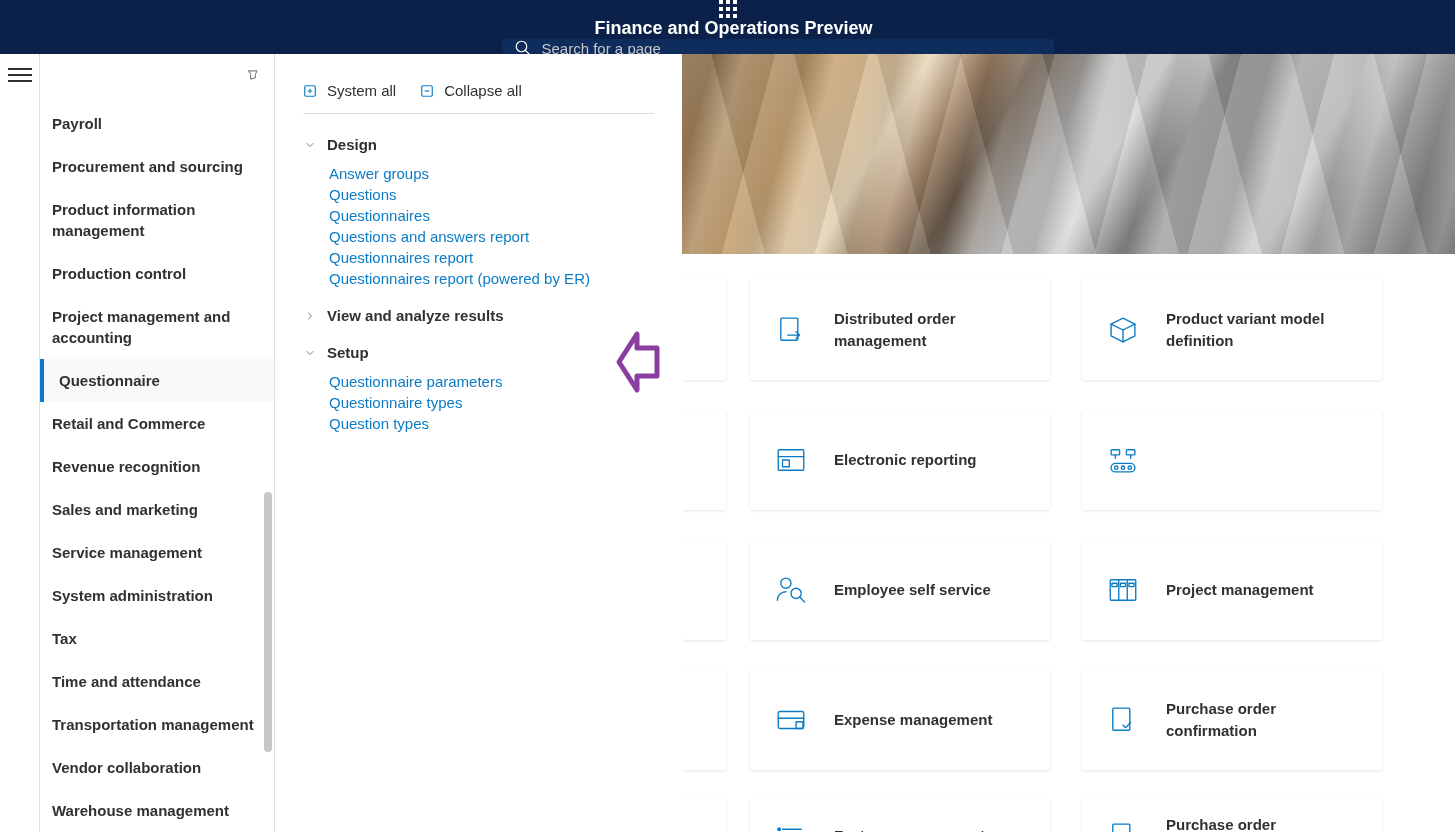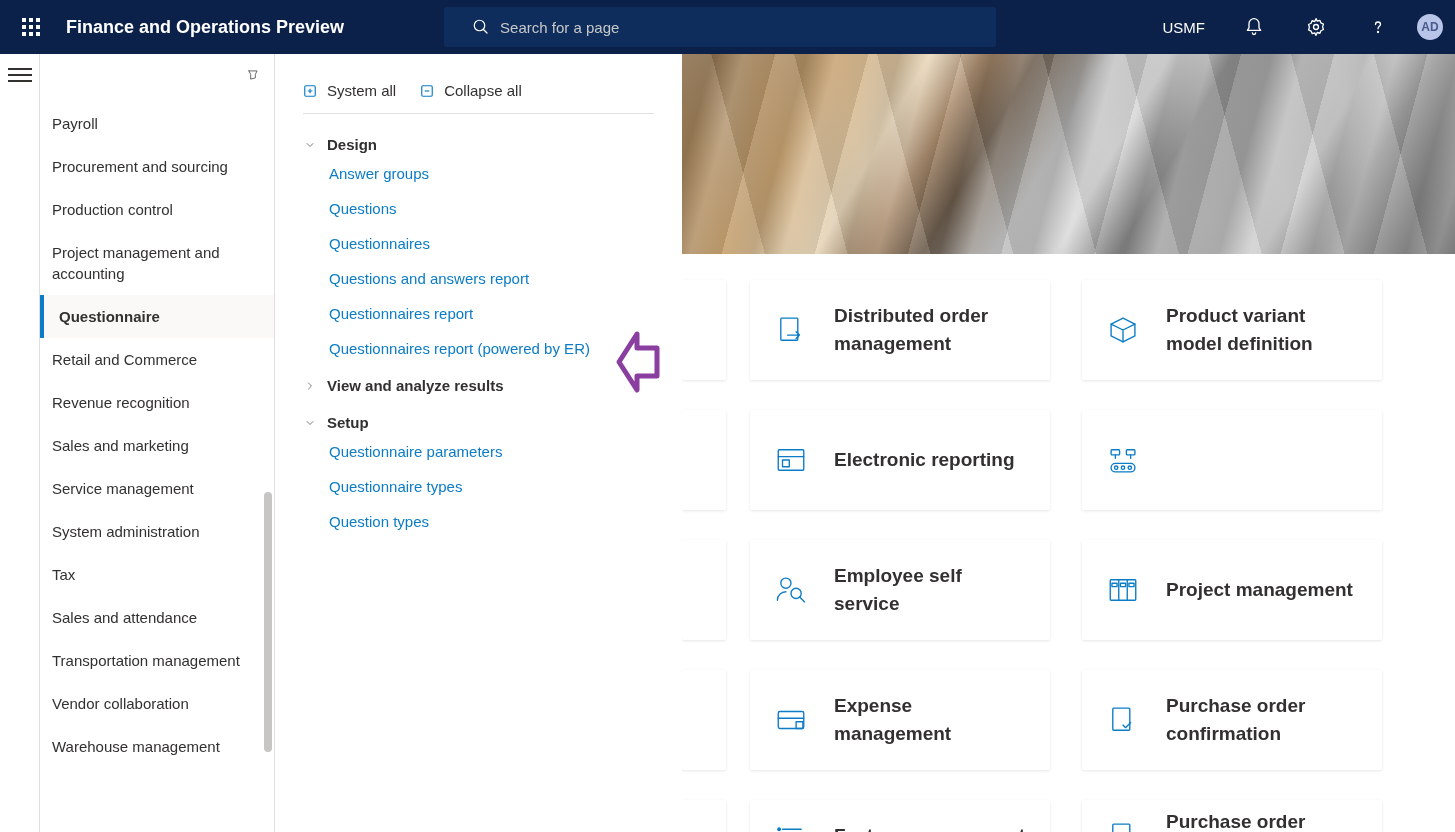"Finance and Operations Preview" .header { flex-direction: none -> column }
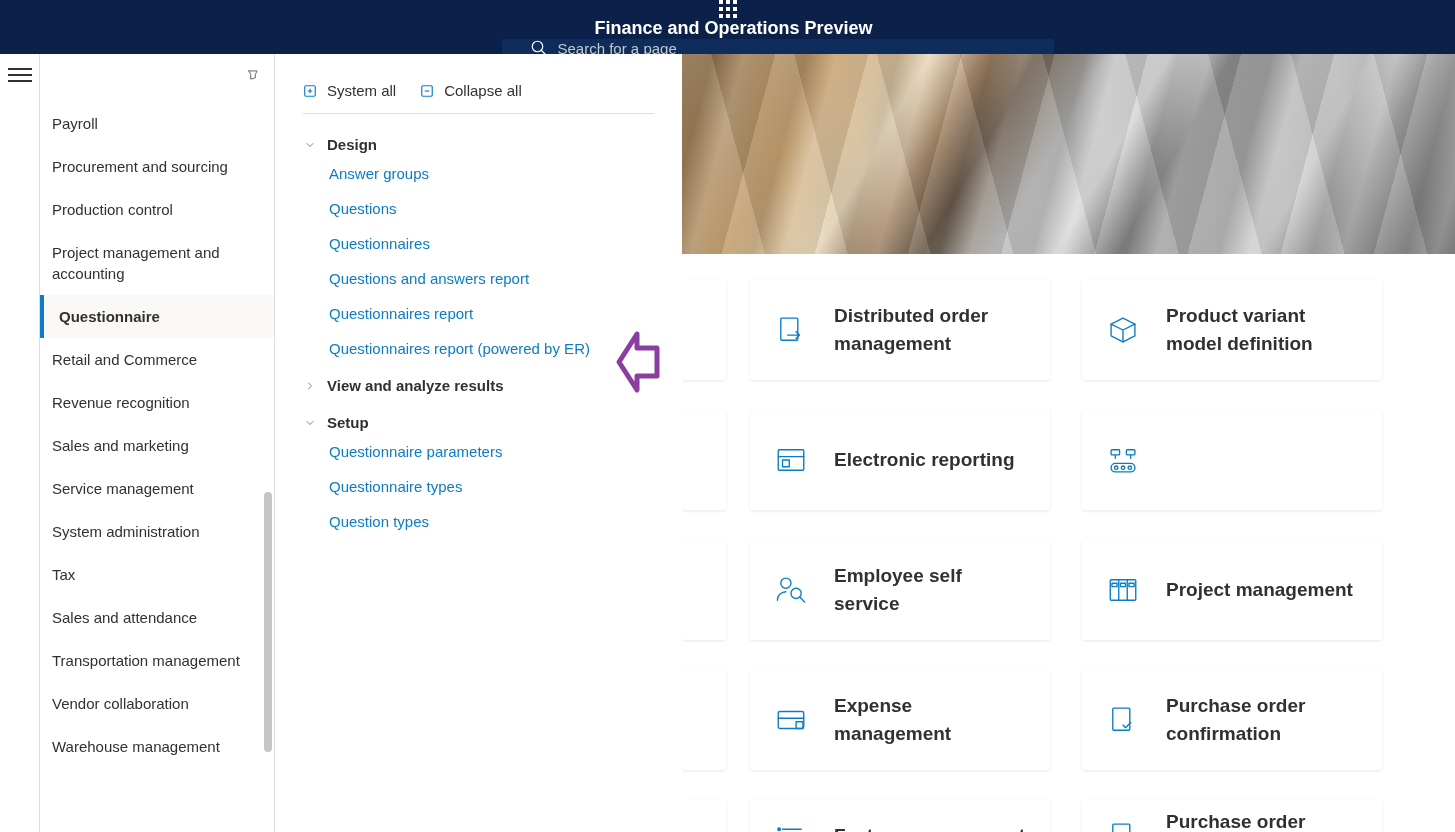"Search for a page" .search-box { padding: 0 28px -> 0 12px }
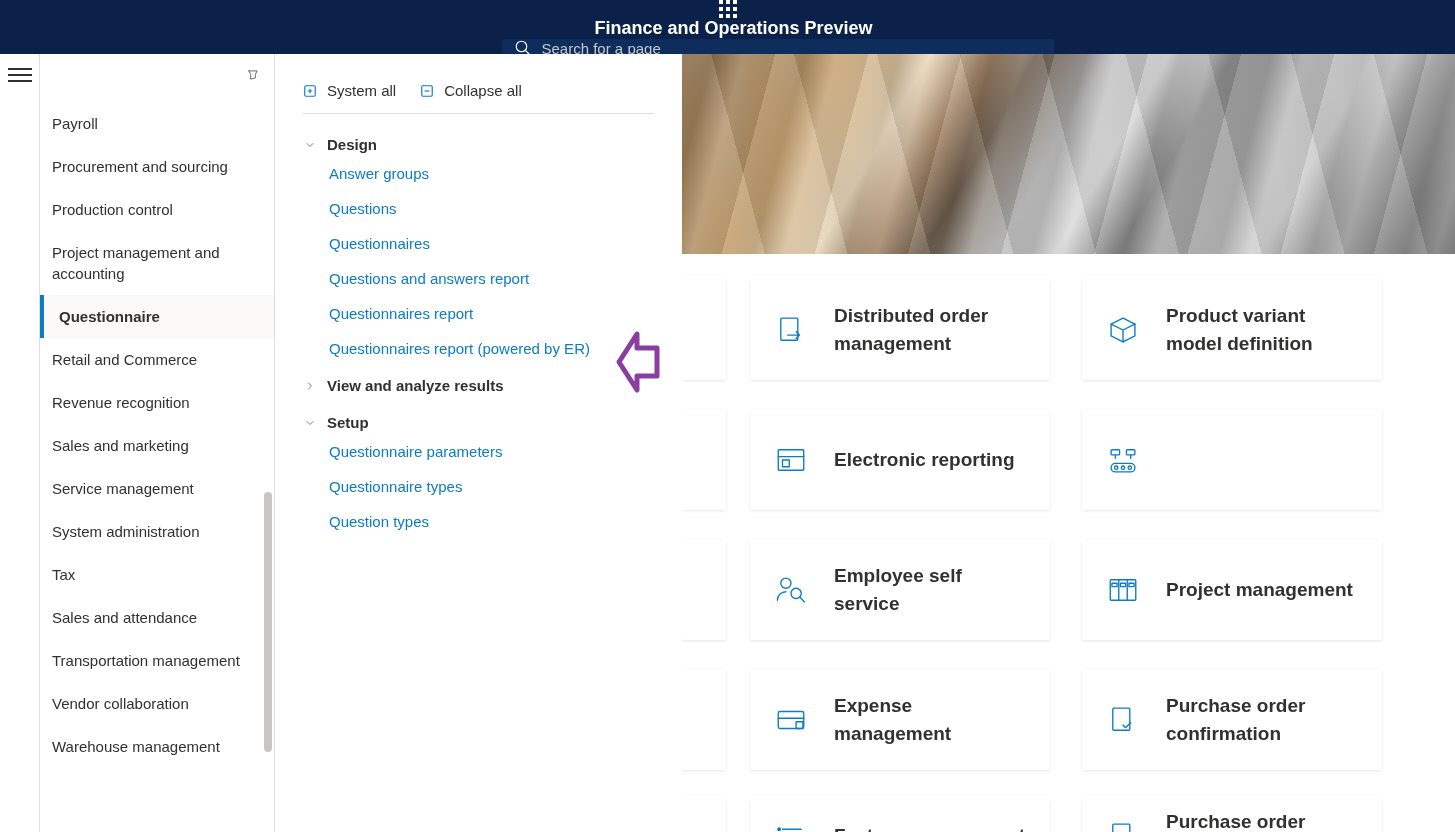"Payroll" .sidebar-item { font-weight: none -> bold }
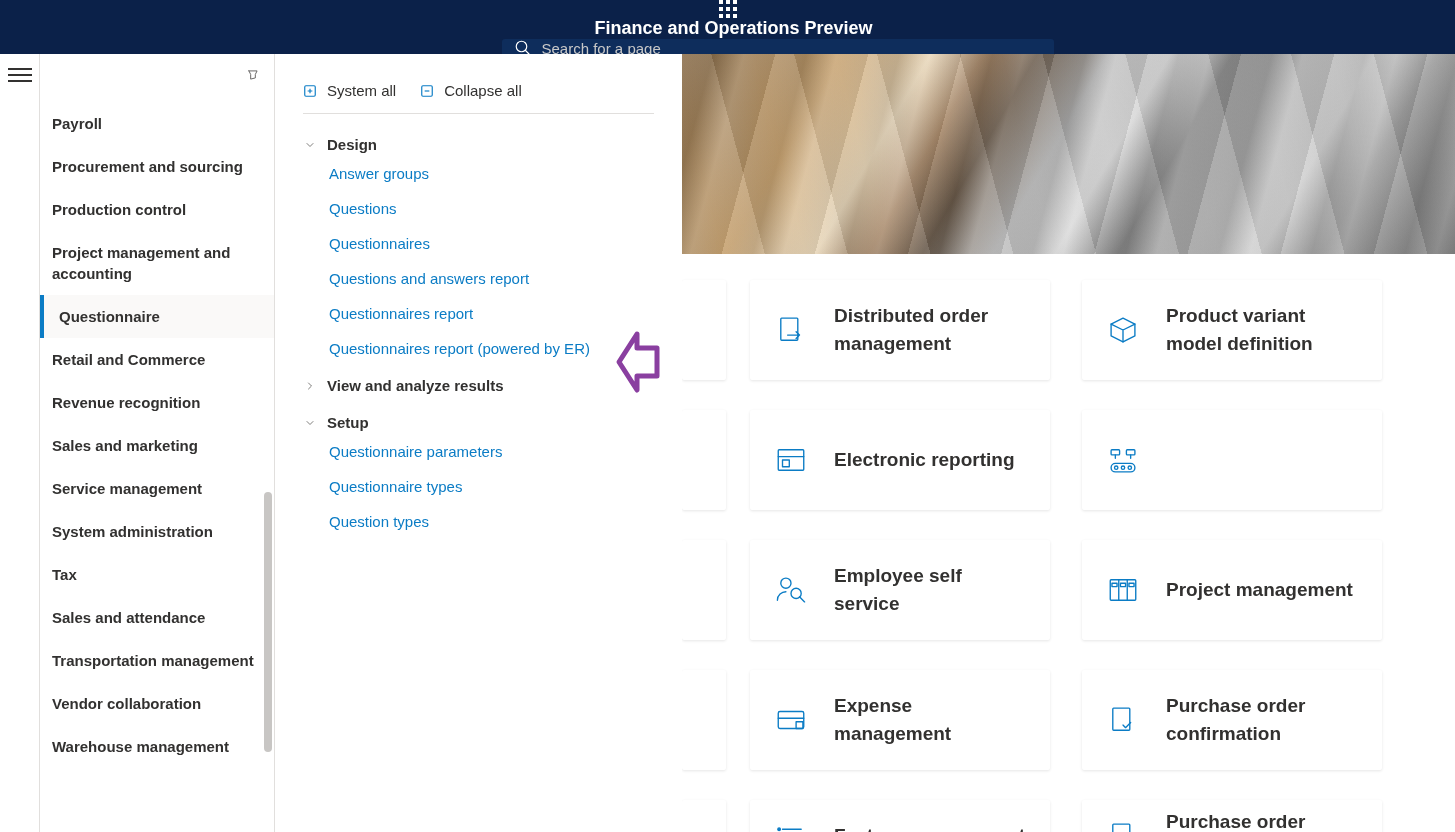"Answer groups" .section-links { gap: 18px -> 4px }
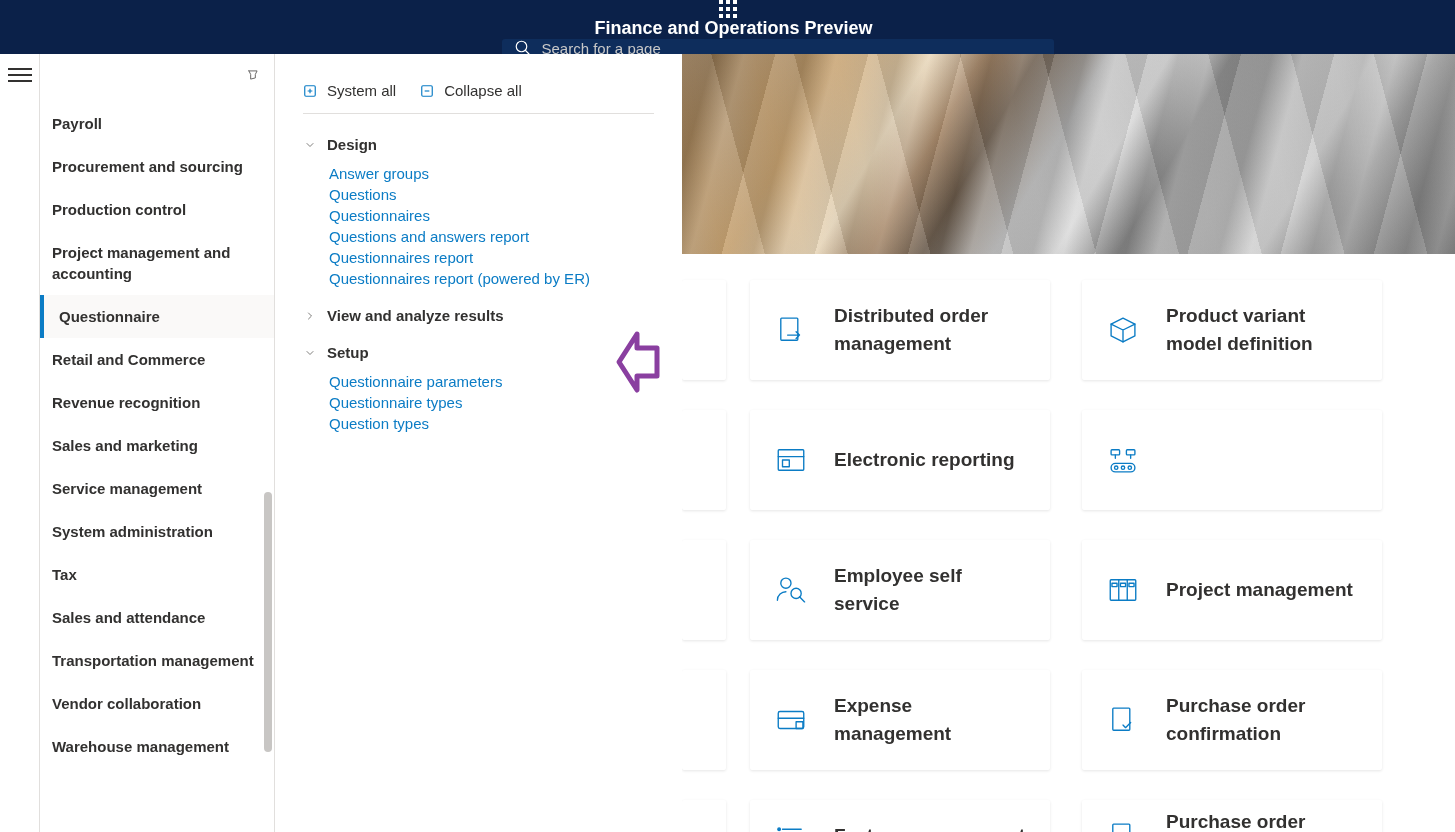"Product information management" div.sidebar-item { html: none -> <div>Product information management</div> }
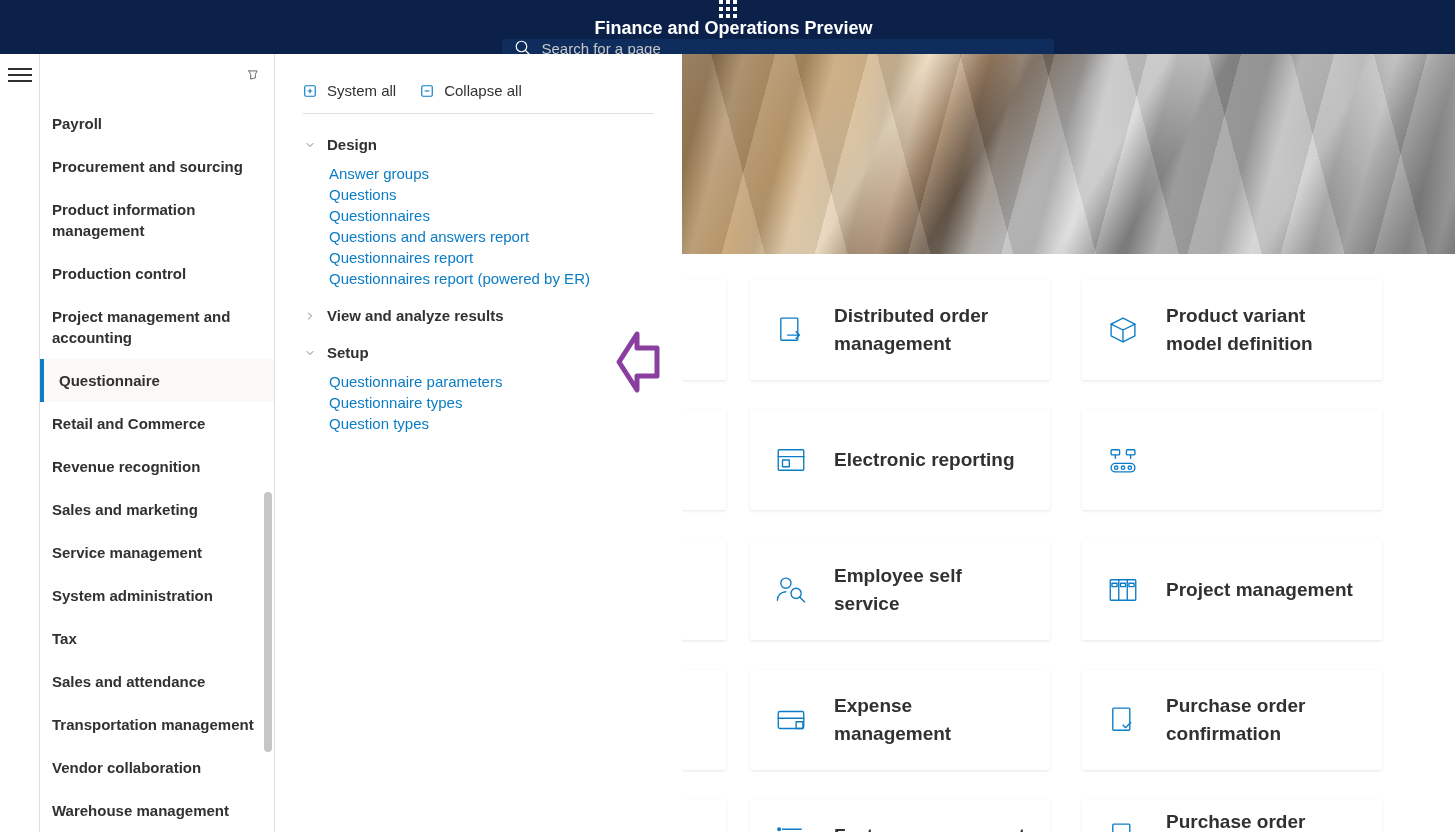"Distributed order management" .card-label { font-size: 19px -> 15px }
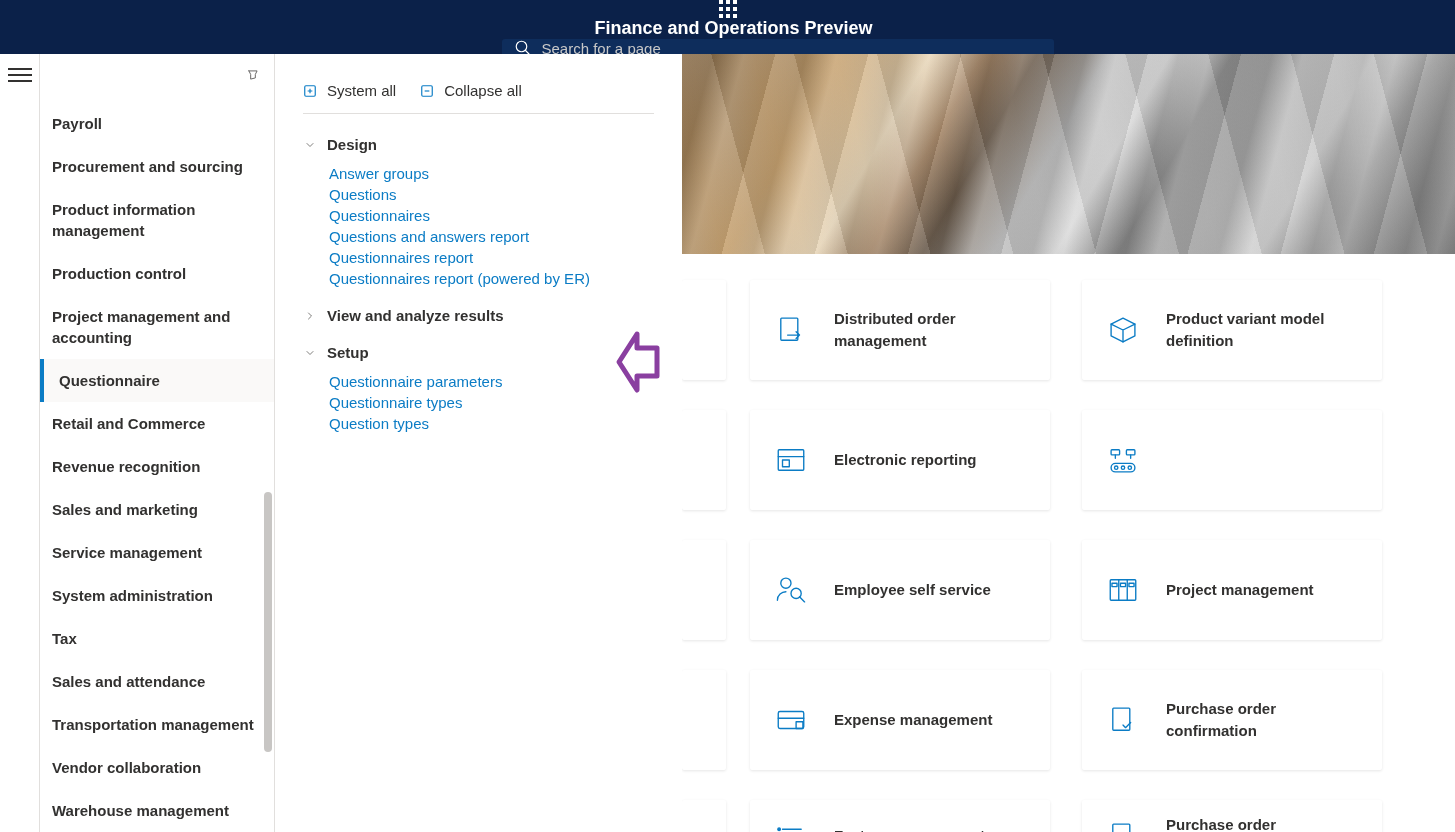"Sales and attendance" div.sidebar-item { text: Sales -> Time }
